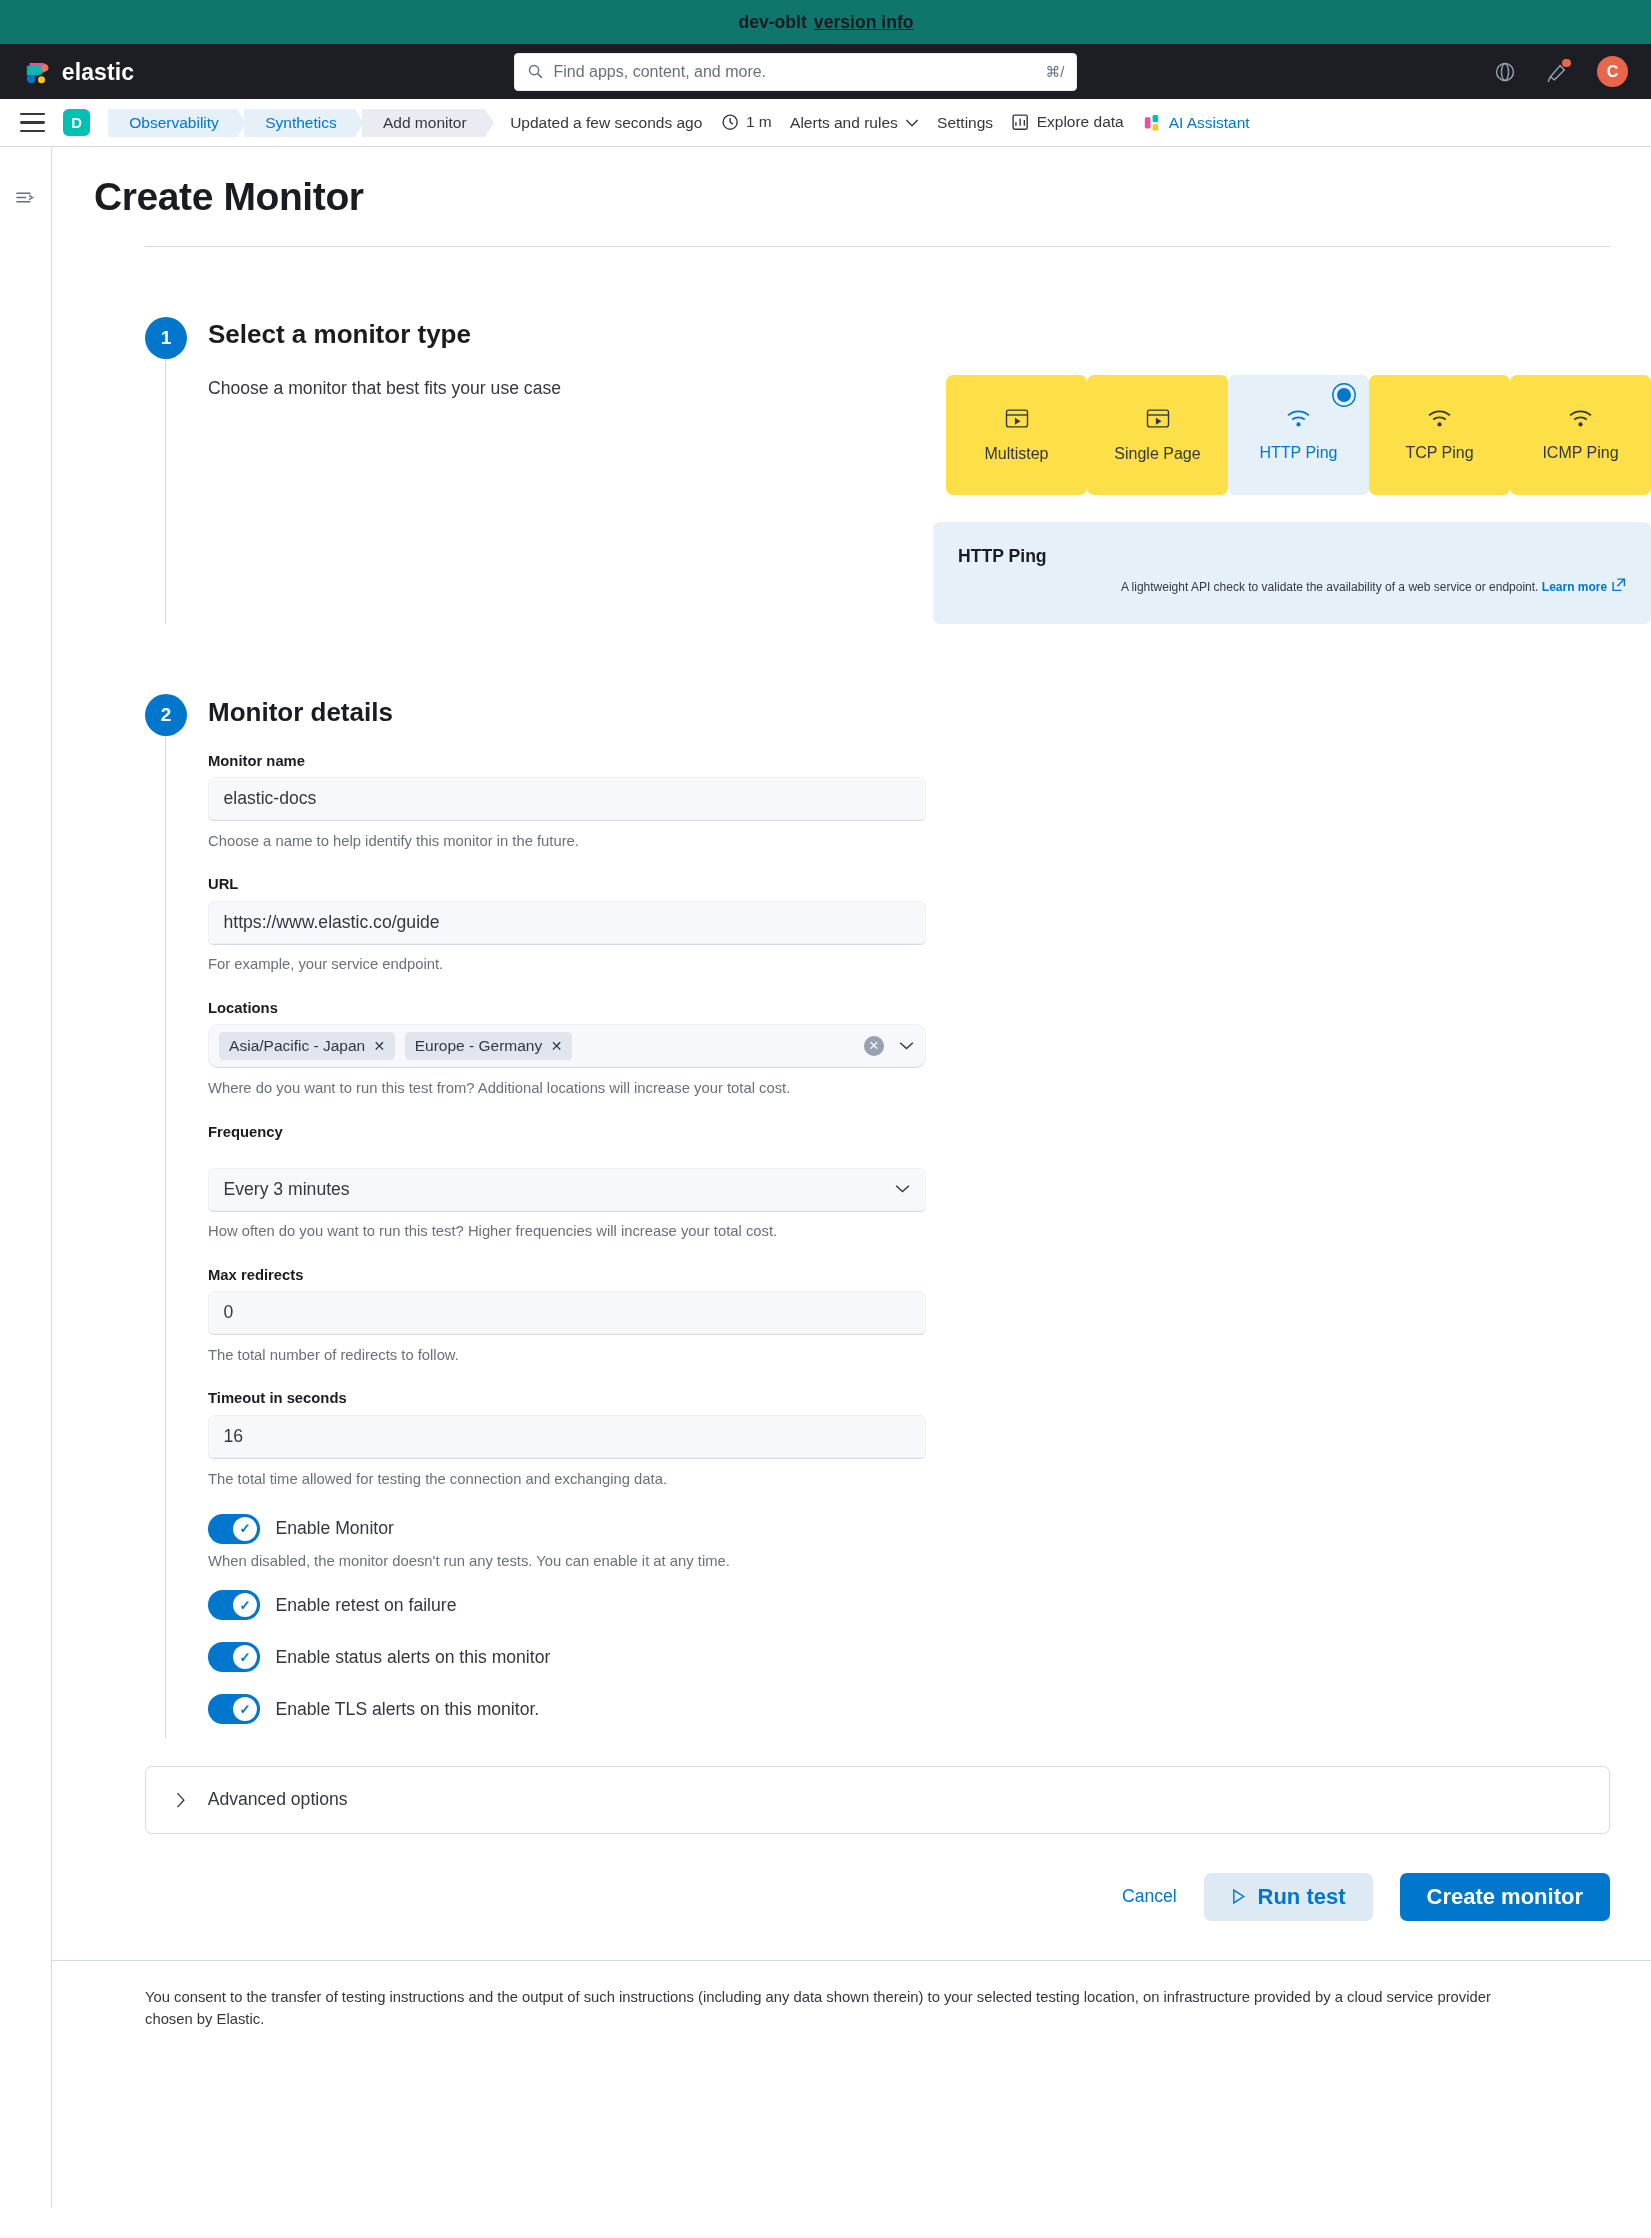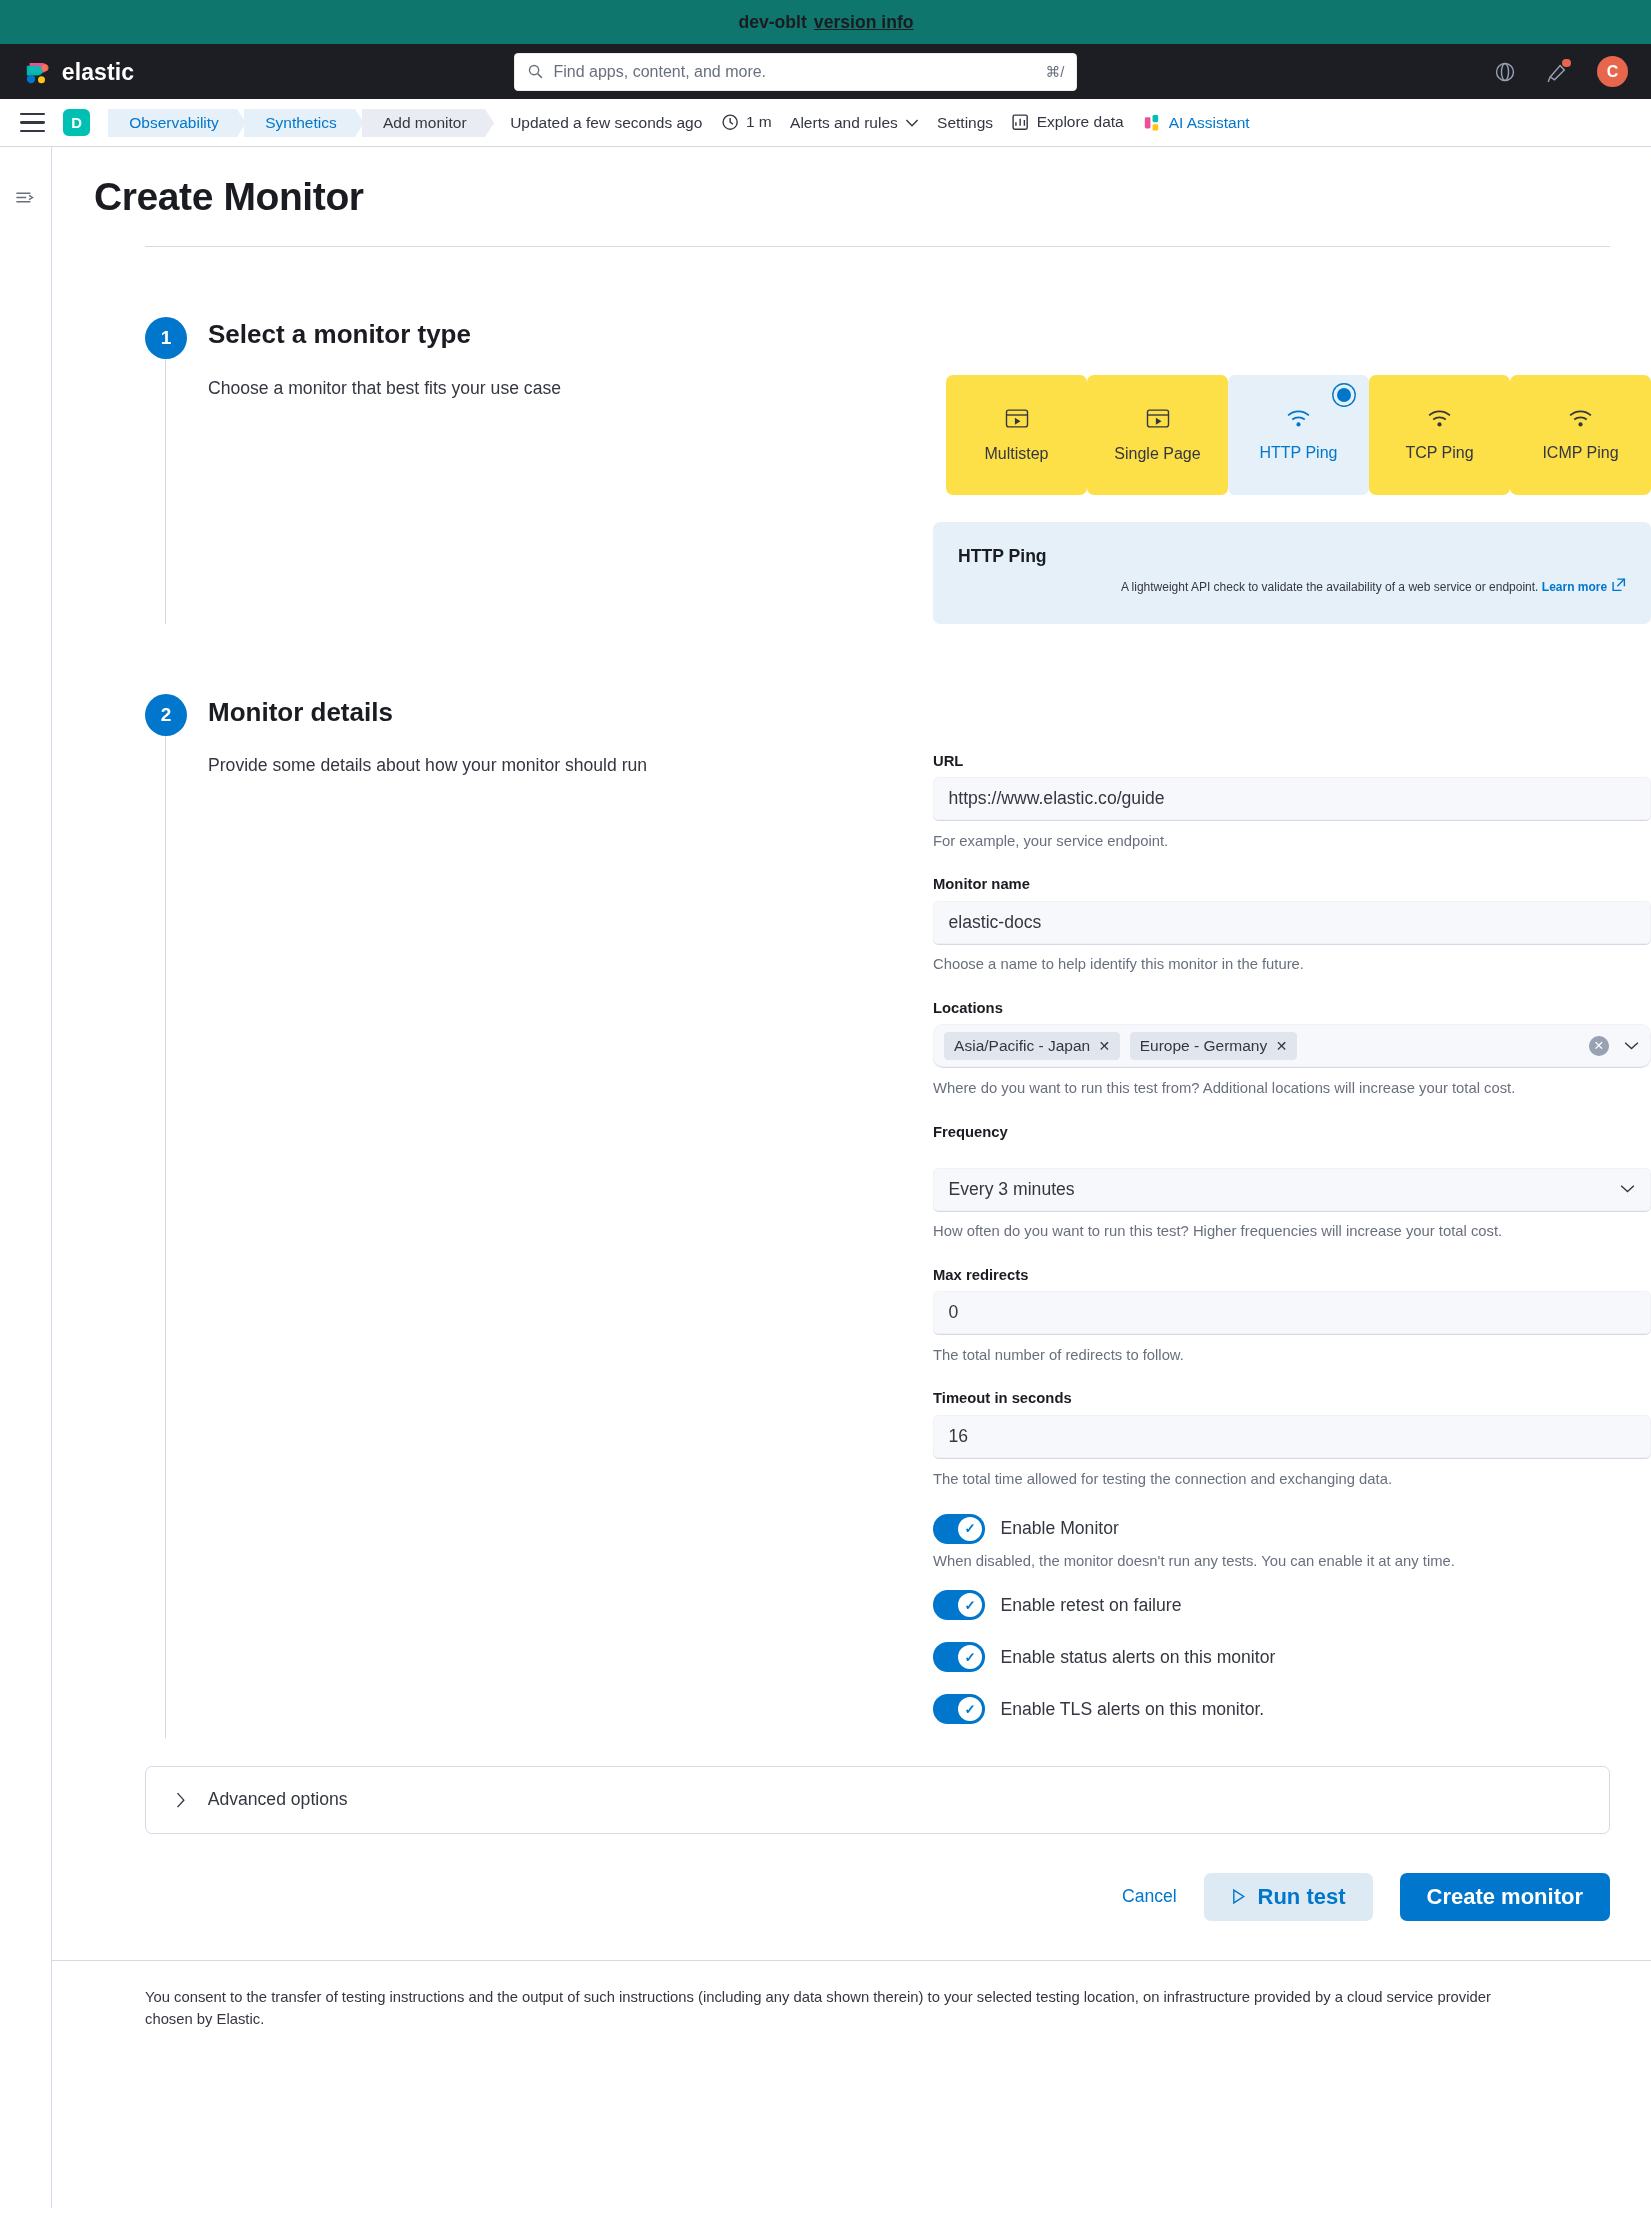"Provide some details about how" div.step-desc { html: <div>Provide some details about how your monitor should run</div> -> none }
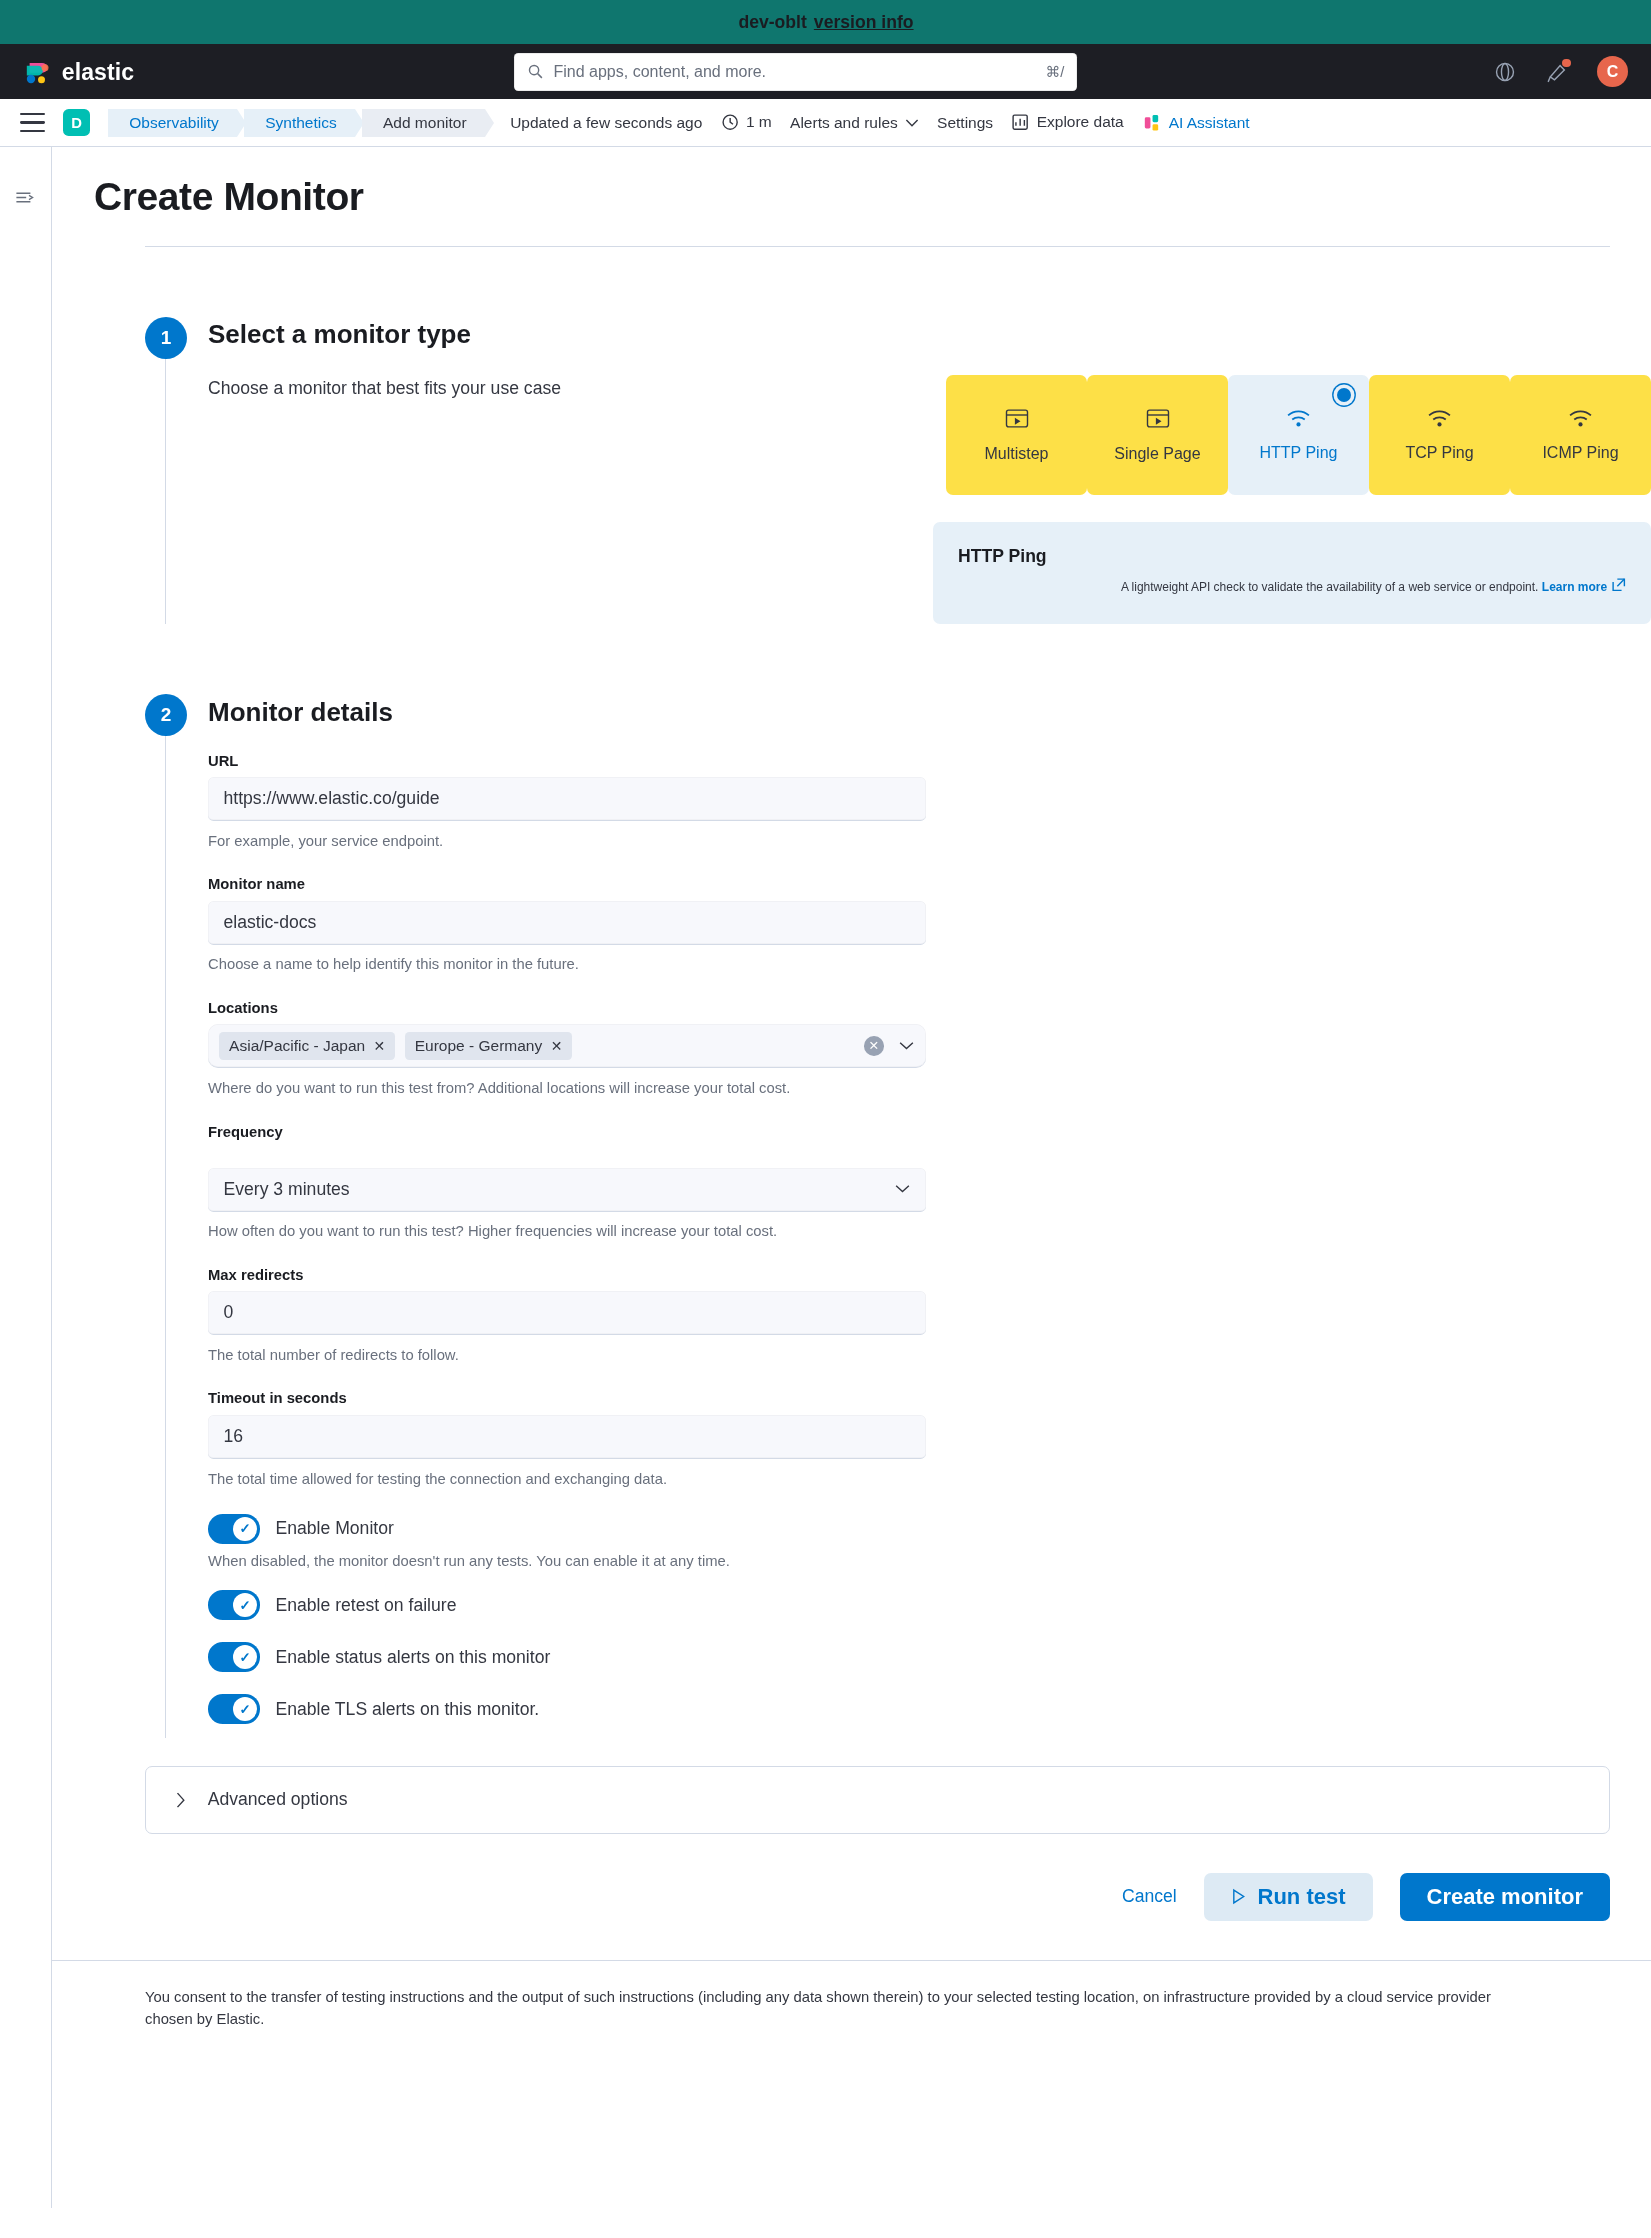"URL" div.field { order: before "Monitor name" -> after "Monitor name" }
